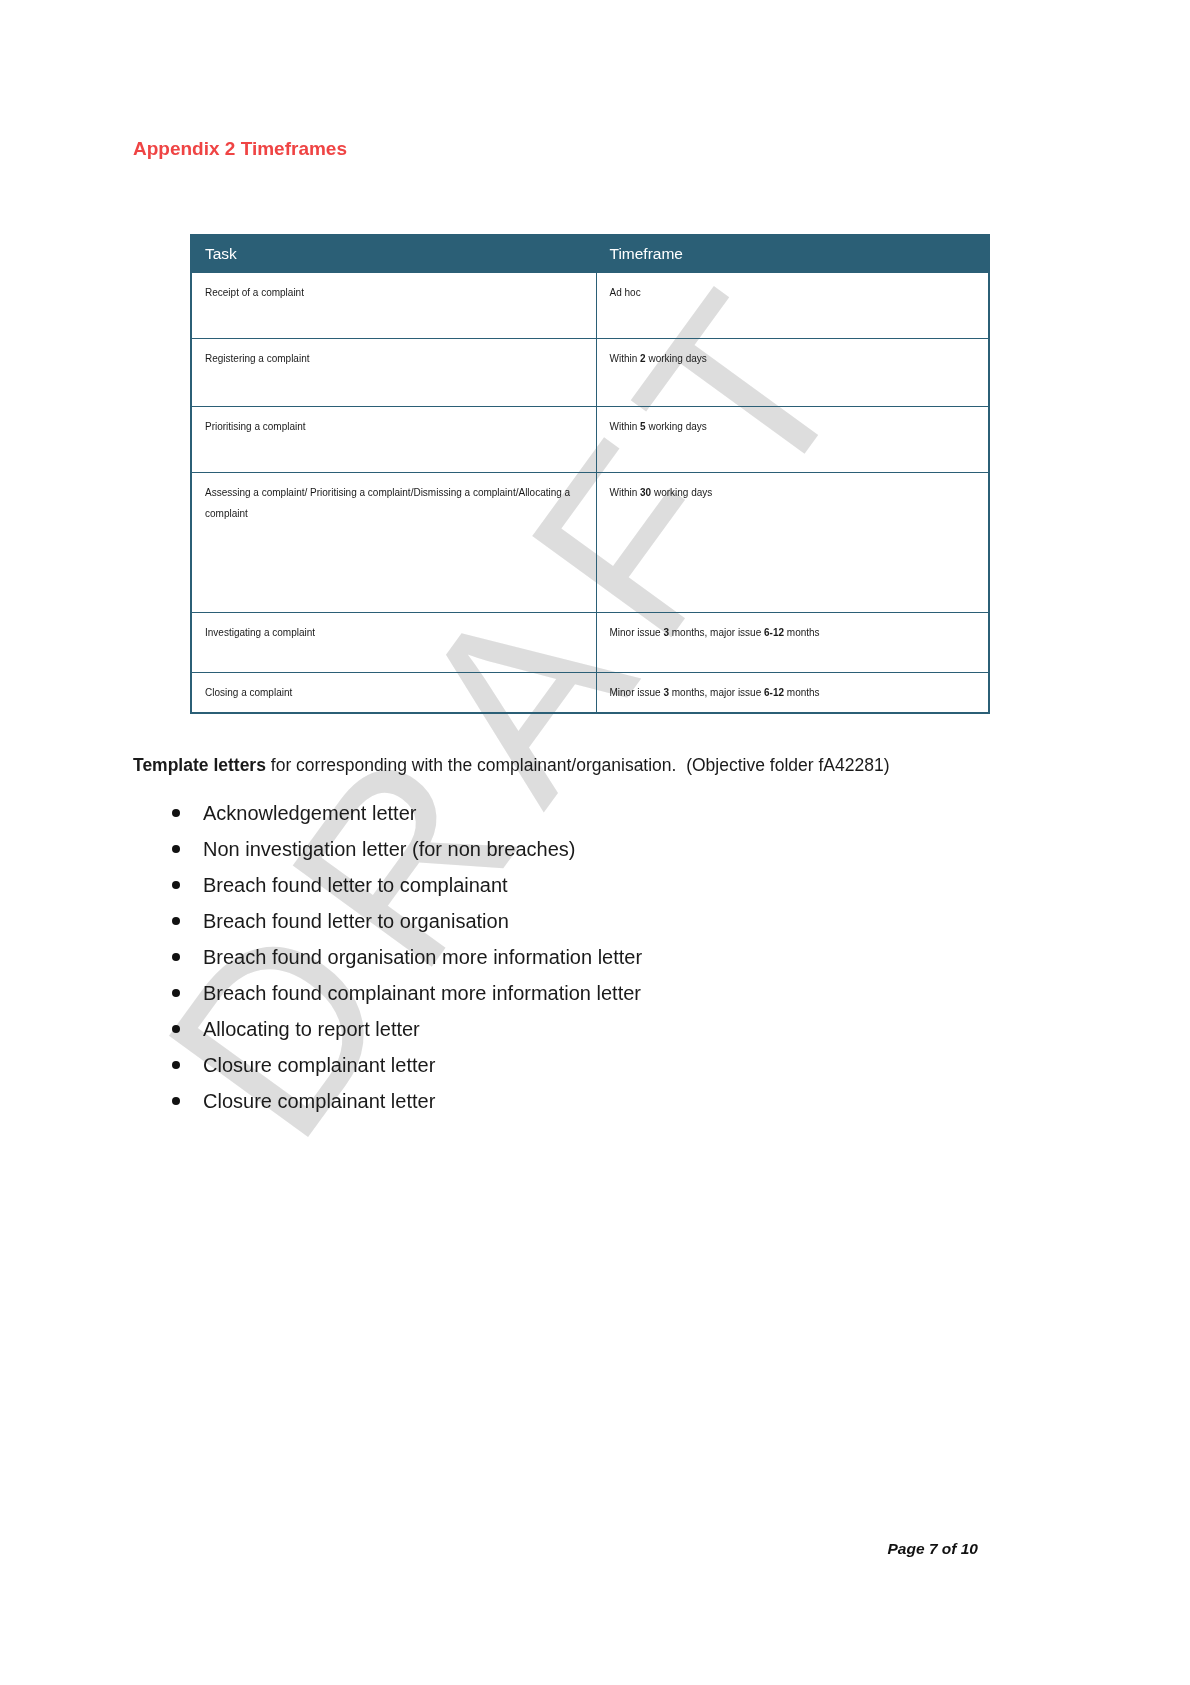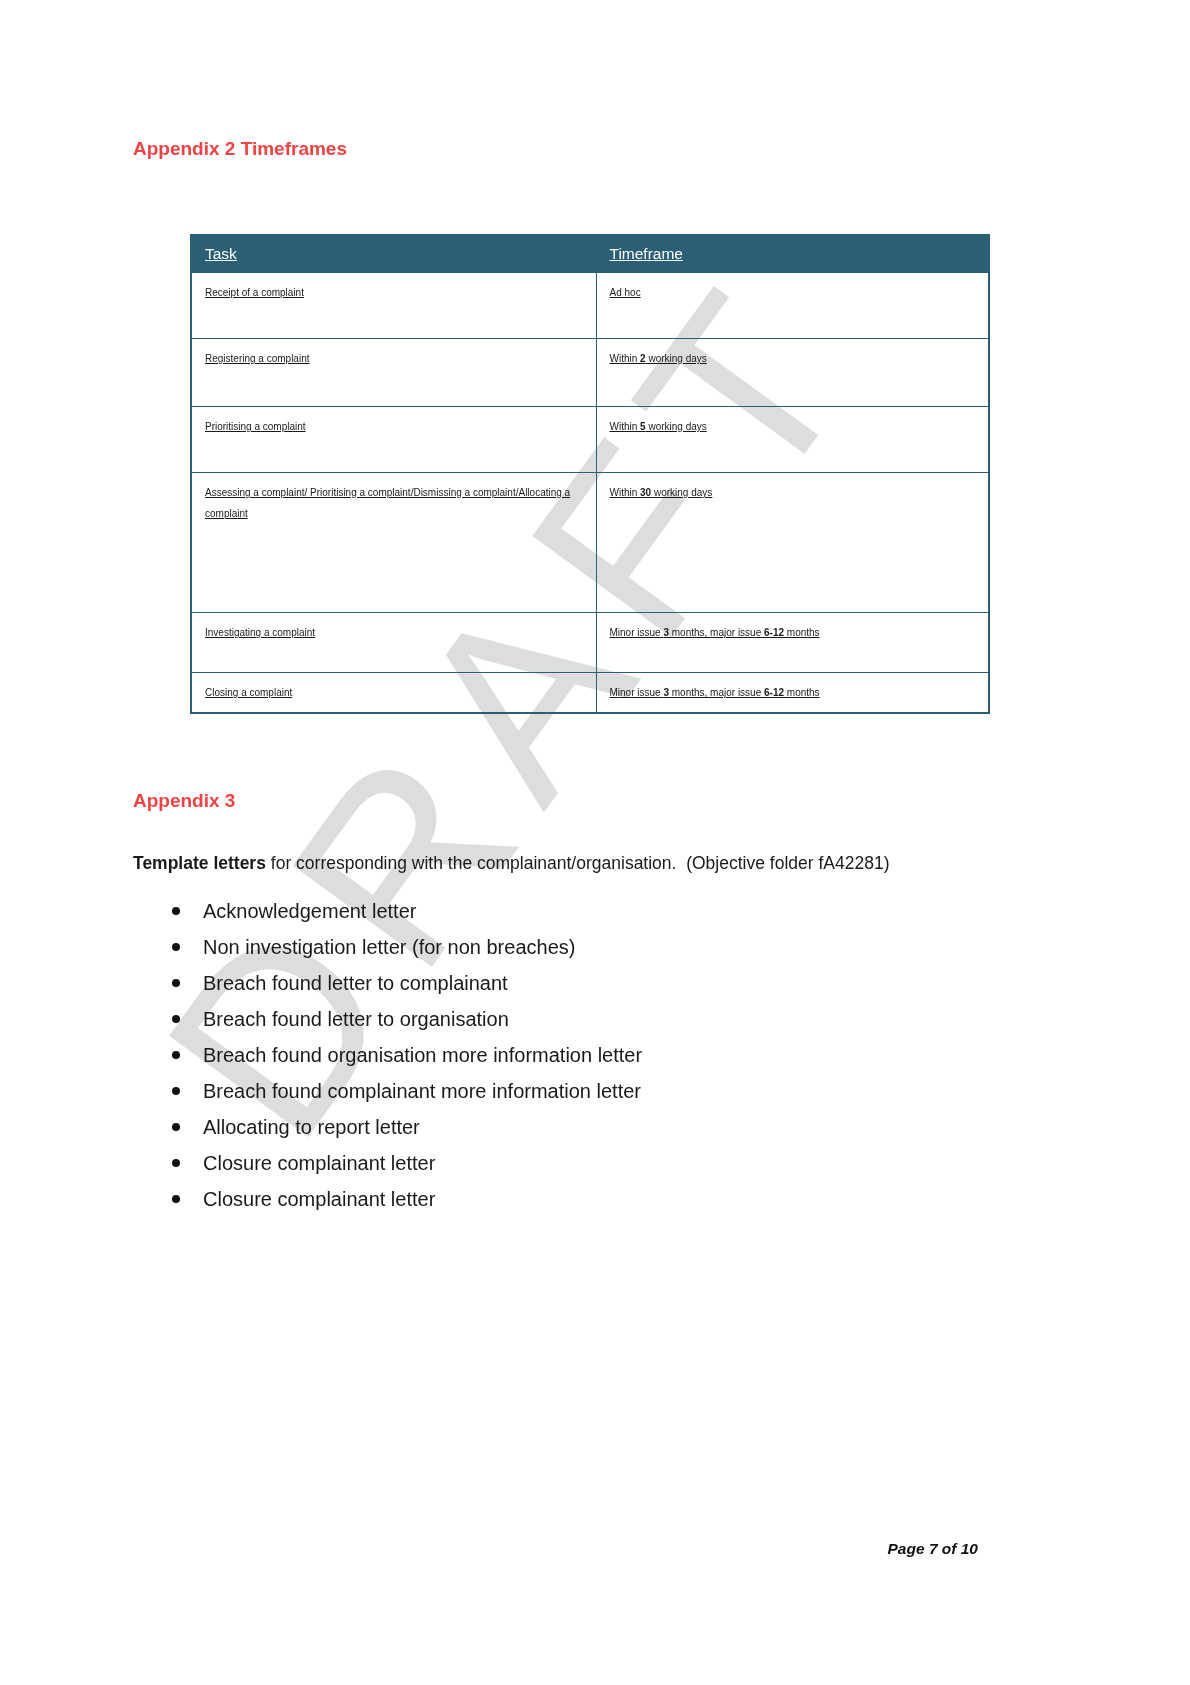"Task" table.timeframes th, table.timeframes td { text-decoration: underline -> none }
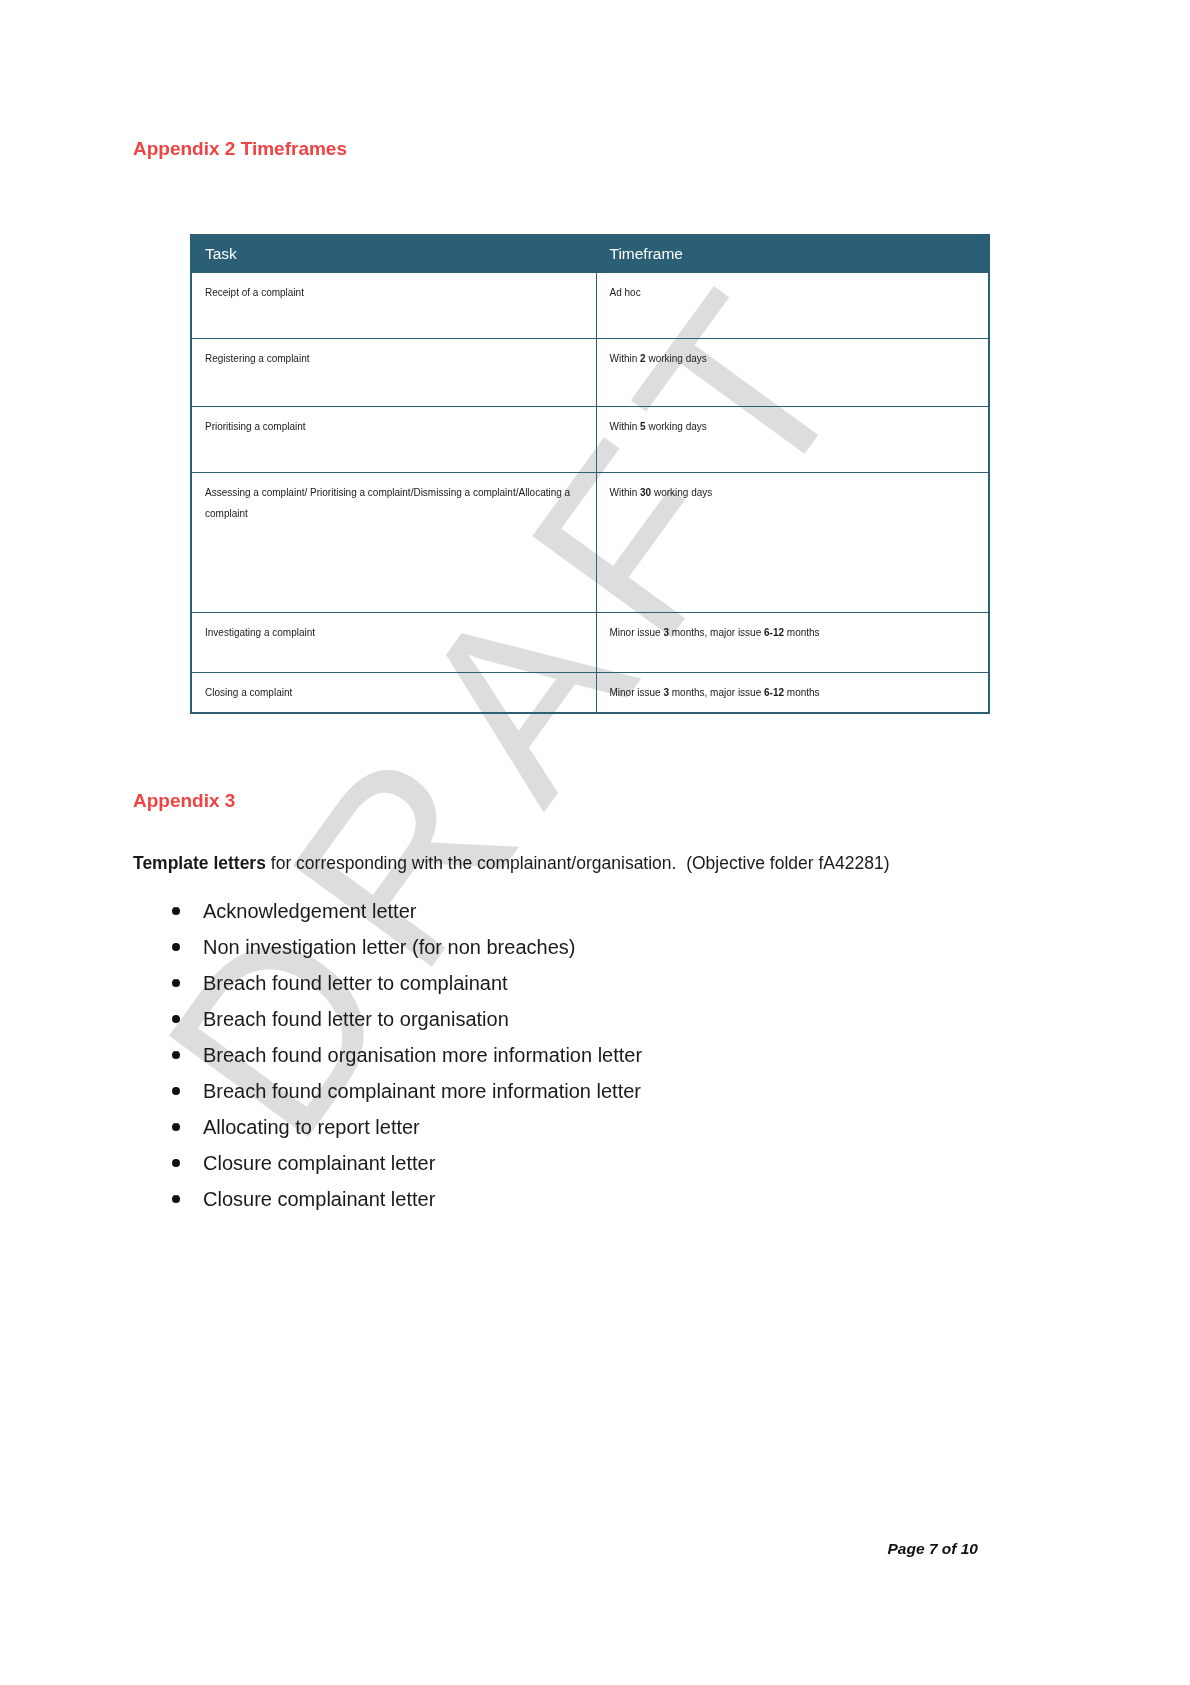"Appendix 3" div.heading { html: <div>Appendix 3</div> -> none }
